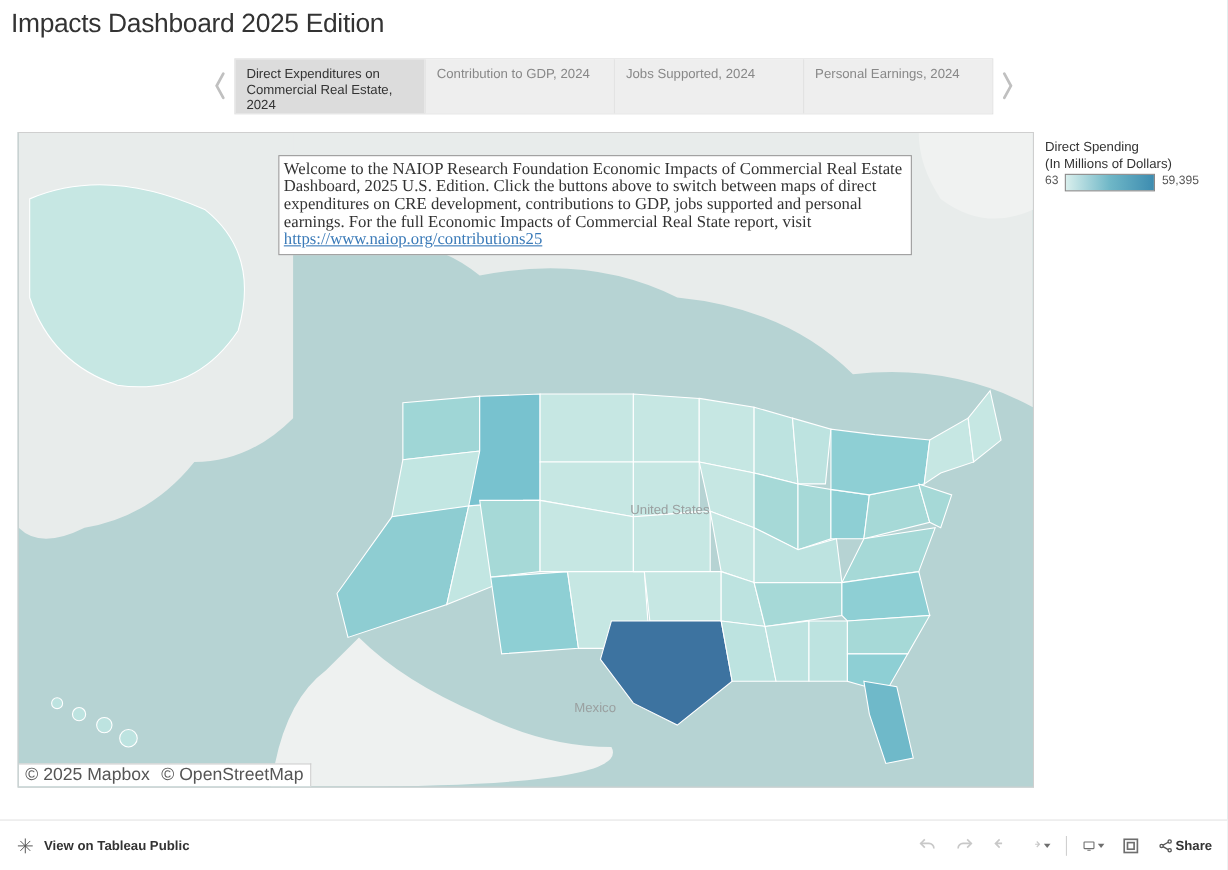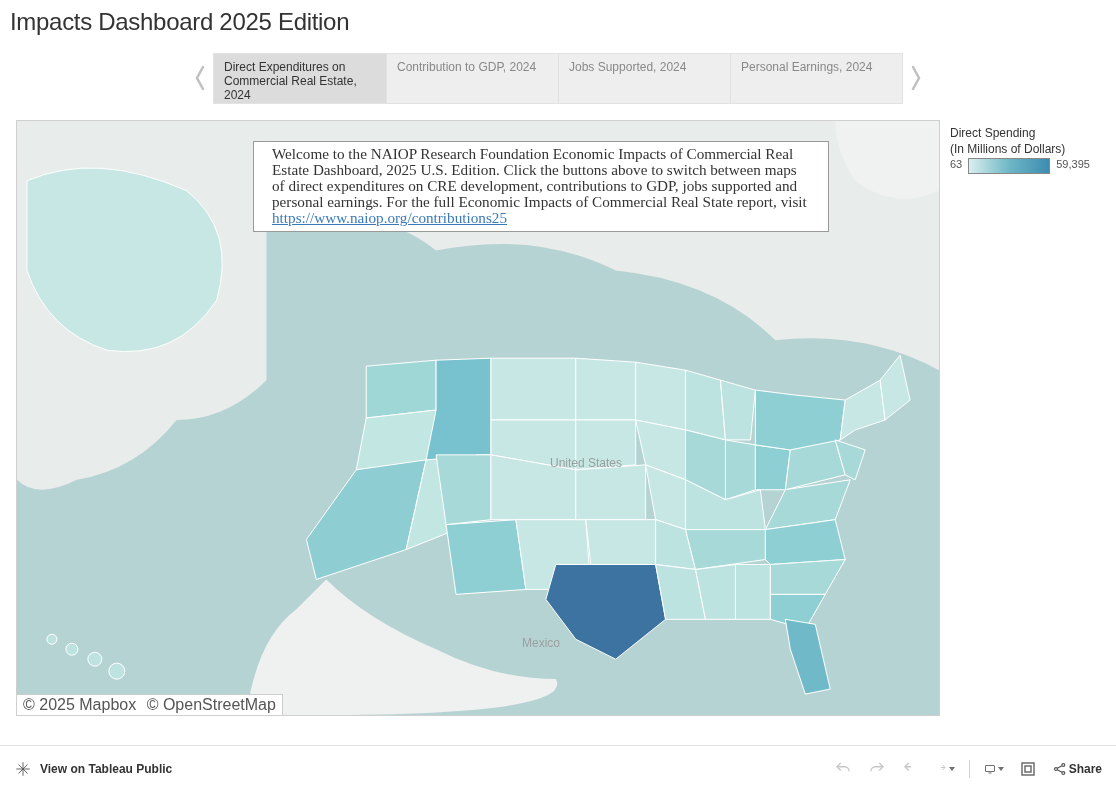"Welcome to the NAIOP Research" .welcome-box { padding: 4px 18px -> 4px 4px }
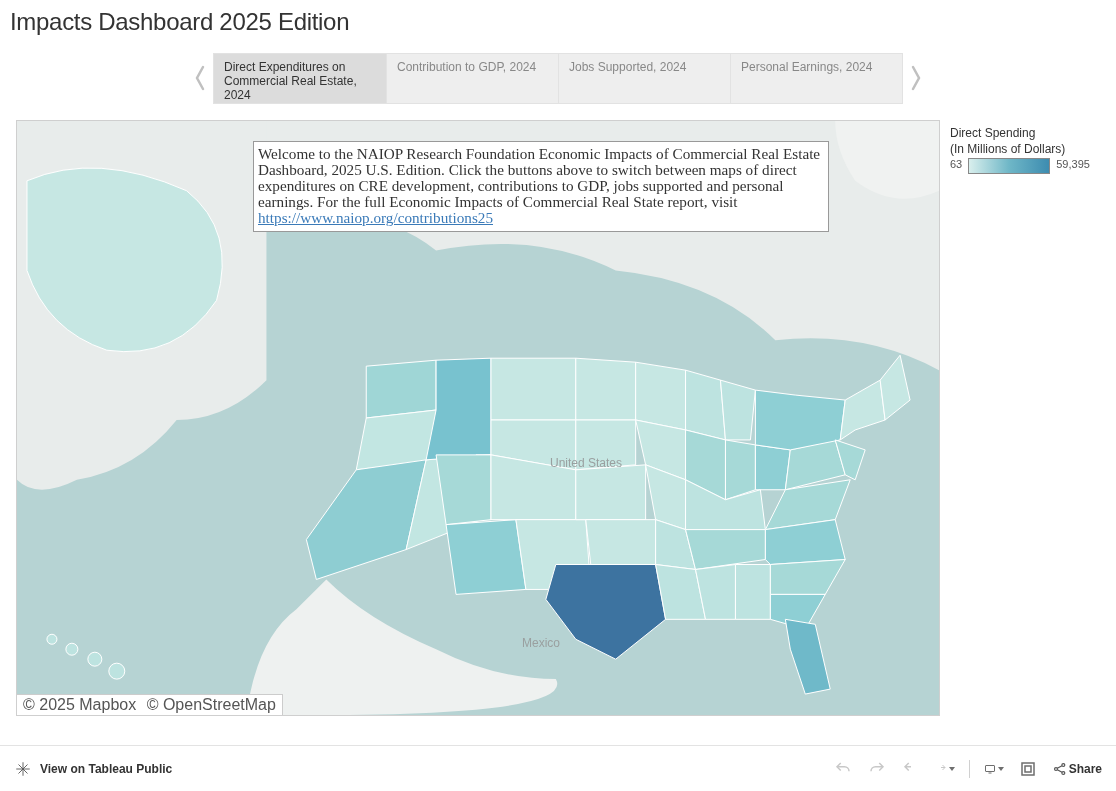"United States" div.map-label { left: 533px -> 556px }
